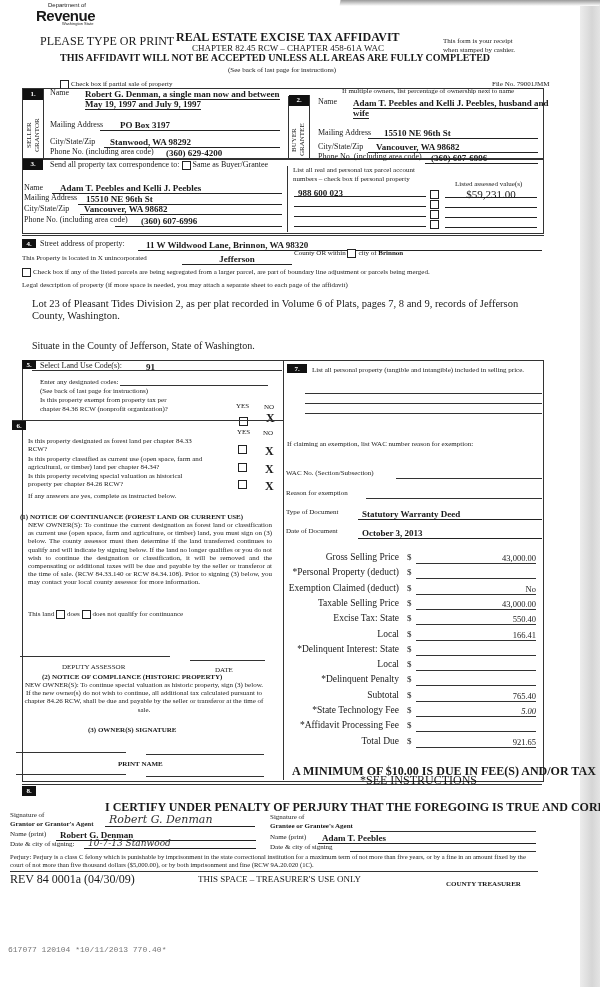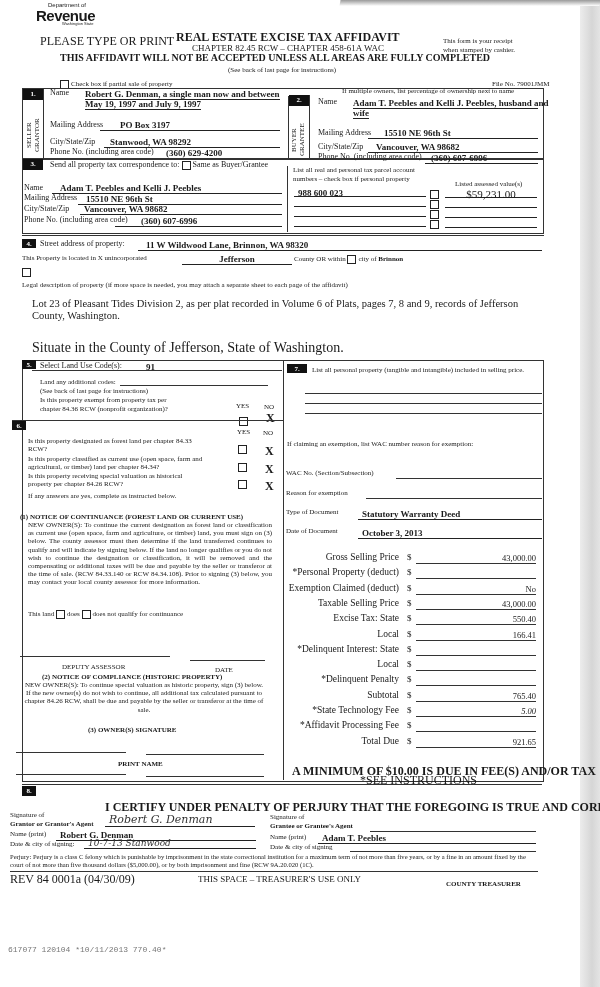"County OR within city of" div.row { top: 255px -> 249px }
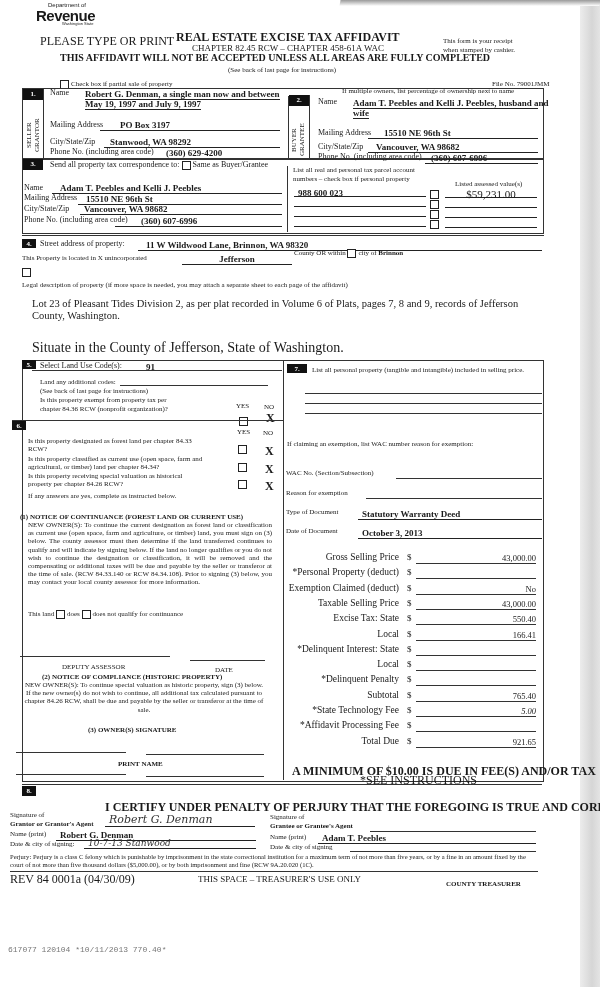"Check box if any of" span { html: none -> <span>Check box if any of the listed parcels are being segregated from a larger parcel, are part of boundary line adjustment or parcels being merged.</span> }
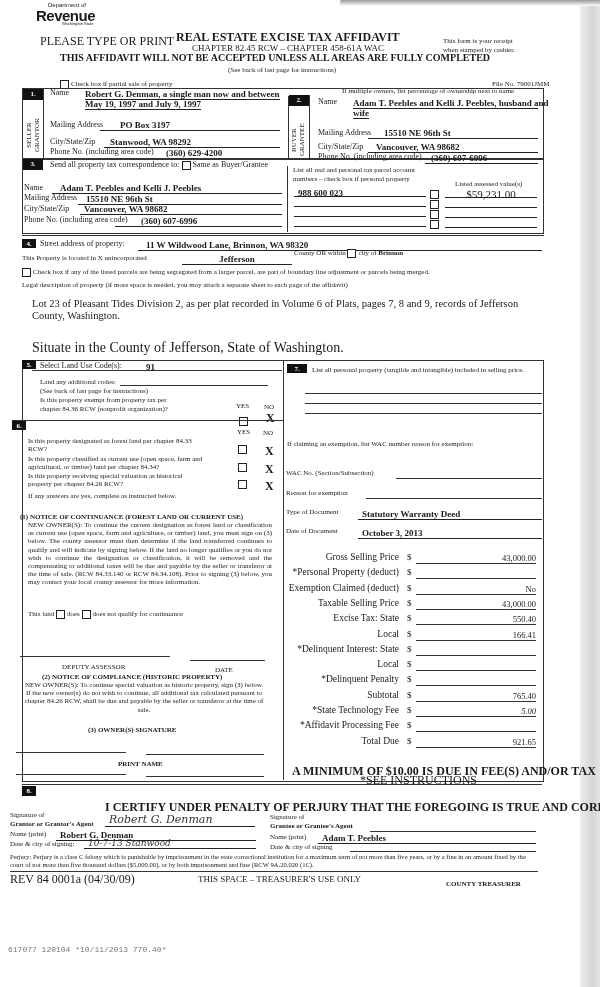"Situate in the County of" div.row { font-size: 14px -> 10px }
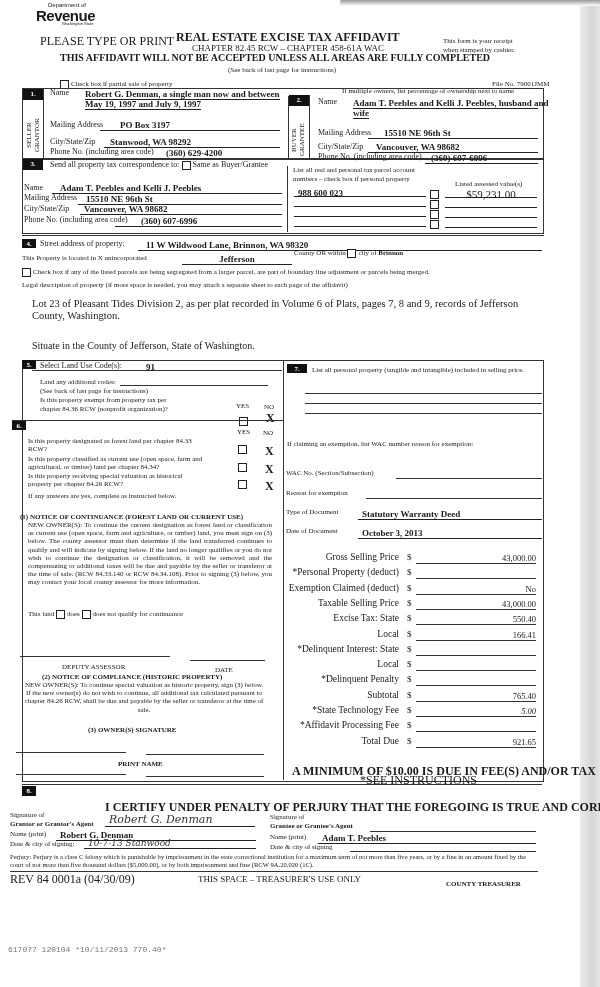"Land any additional codes:" div.row { text: Land any additional -> Enter any designated }
